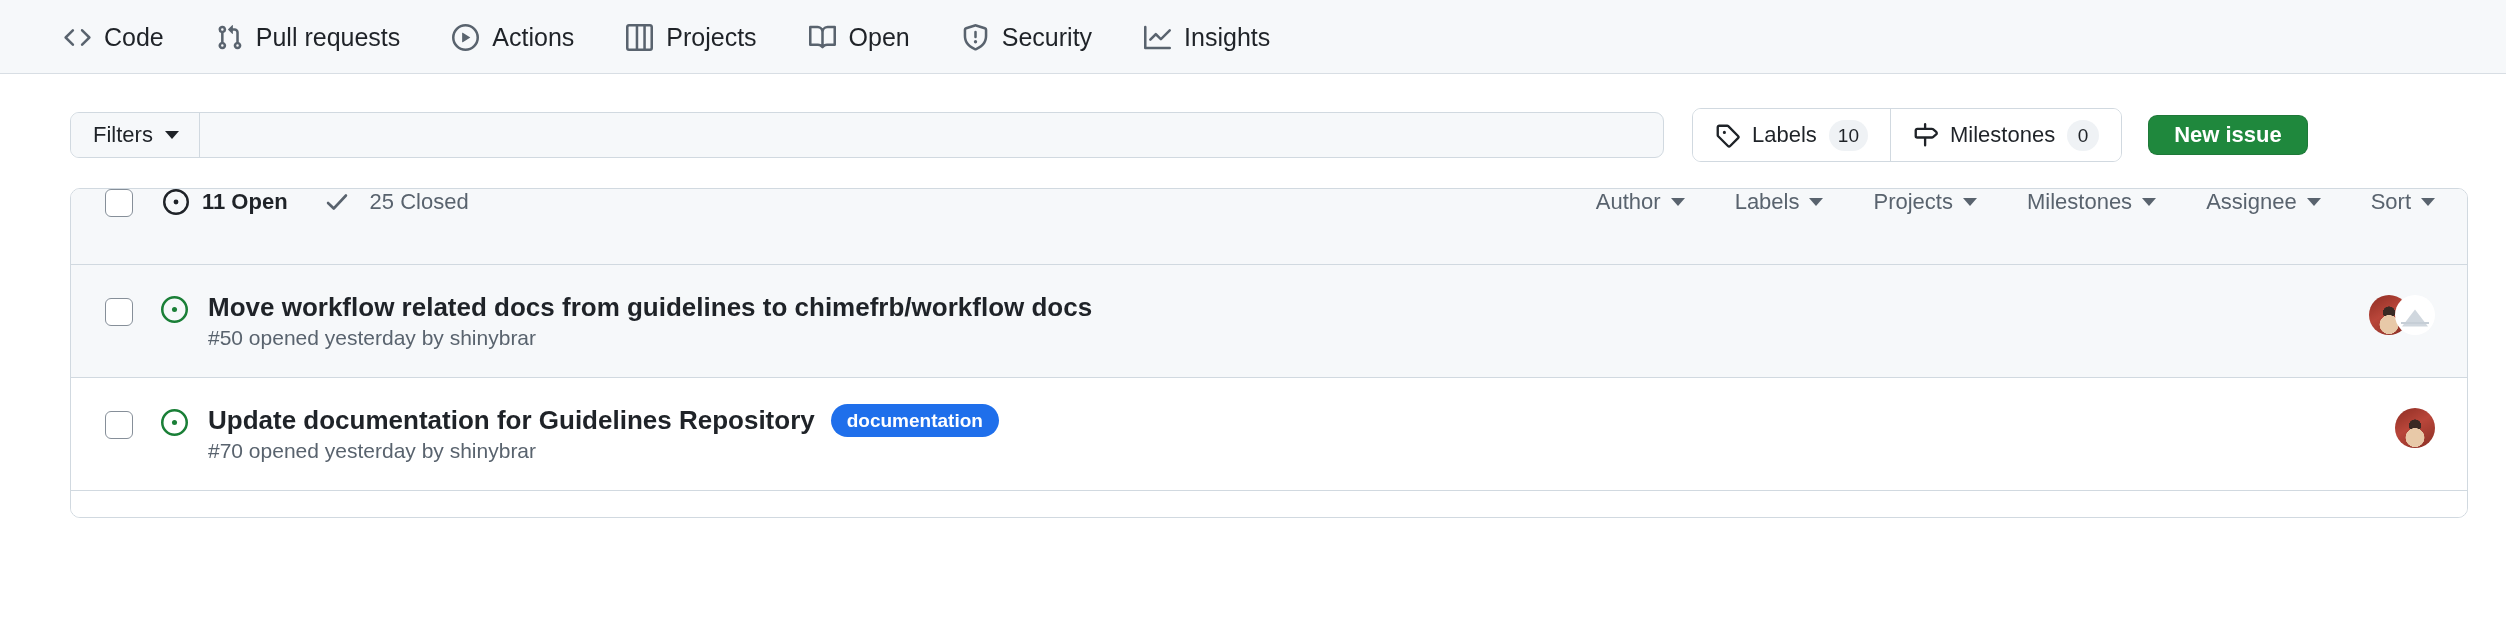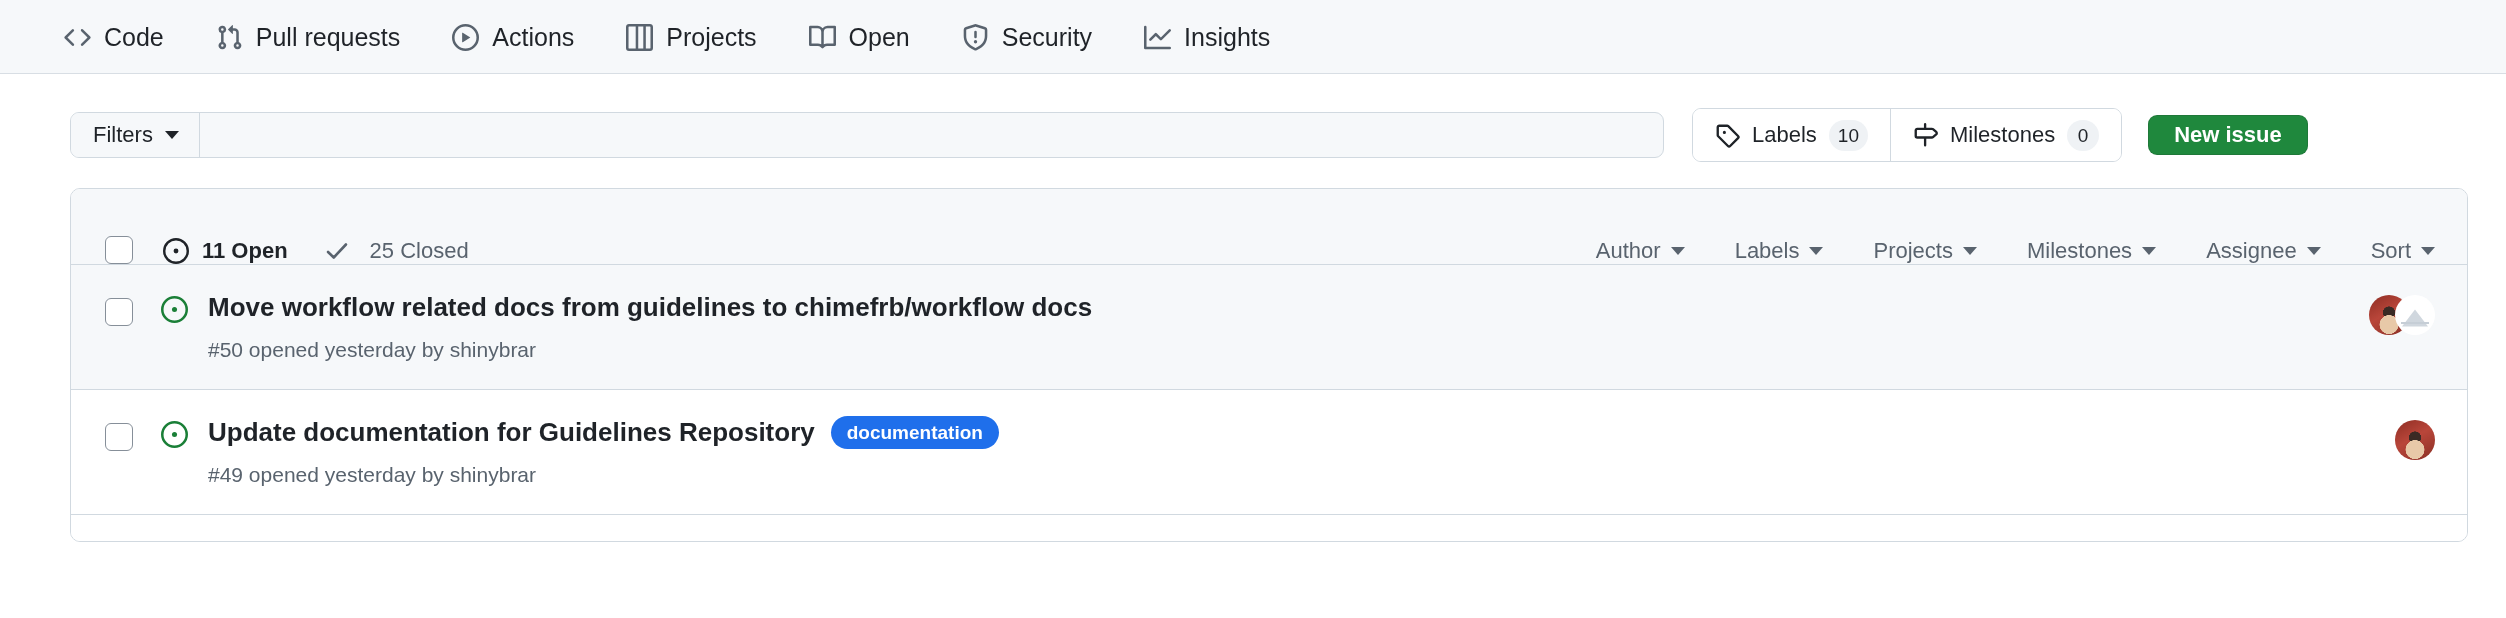"11 Open" .list-header { align-items: flex-end -> flex-start }
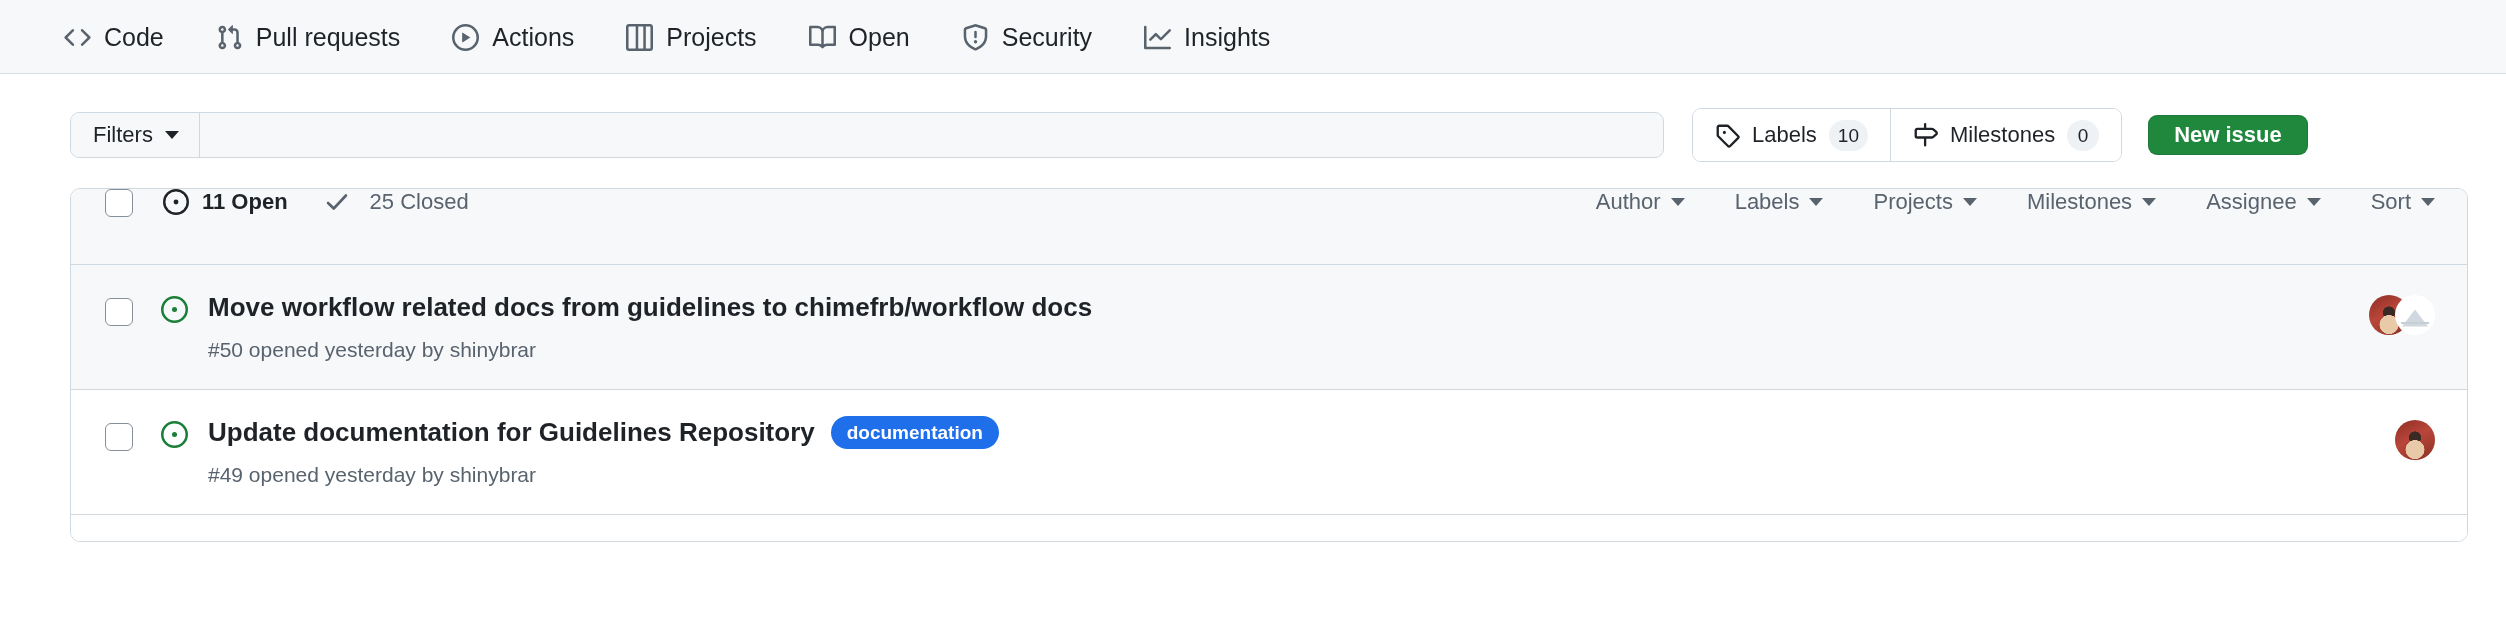"#50 opened yesterday by shinybrar" .issue-meta { margin-top: 12px -> none }
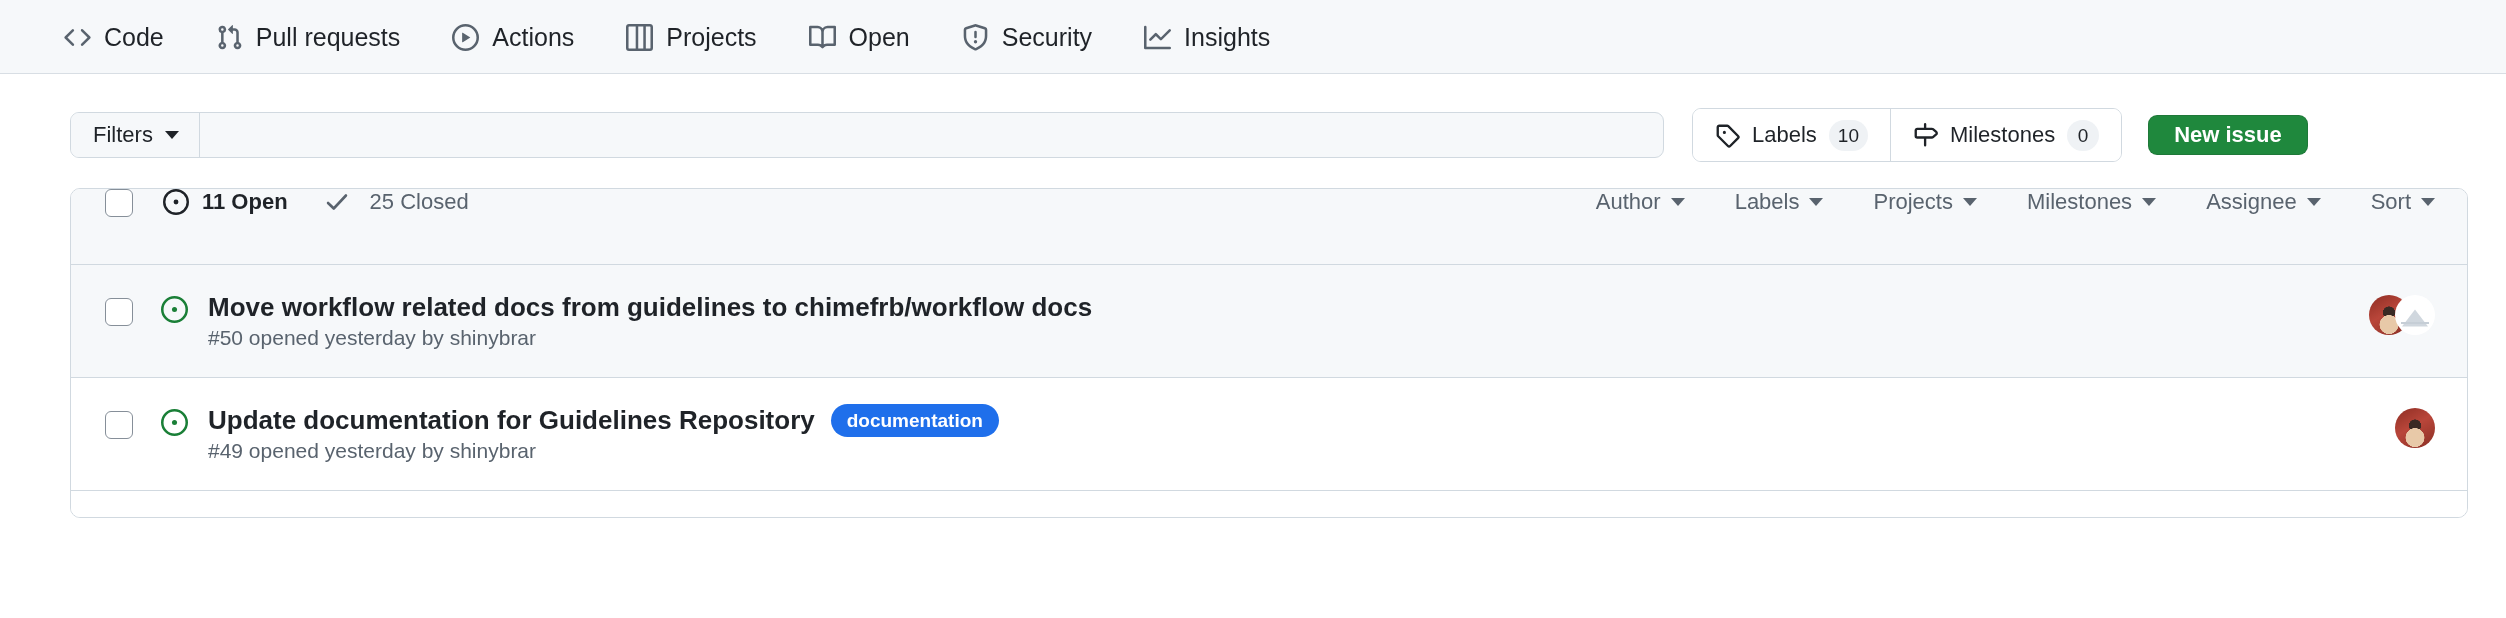"#49 opened yesterday by shinybrar" div.issue-meta { text: 49 -> 70 }
